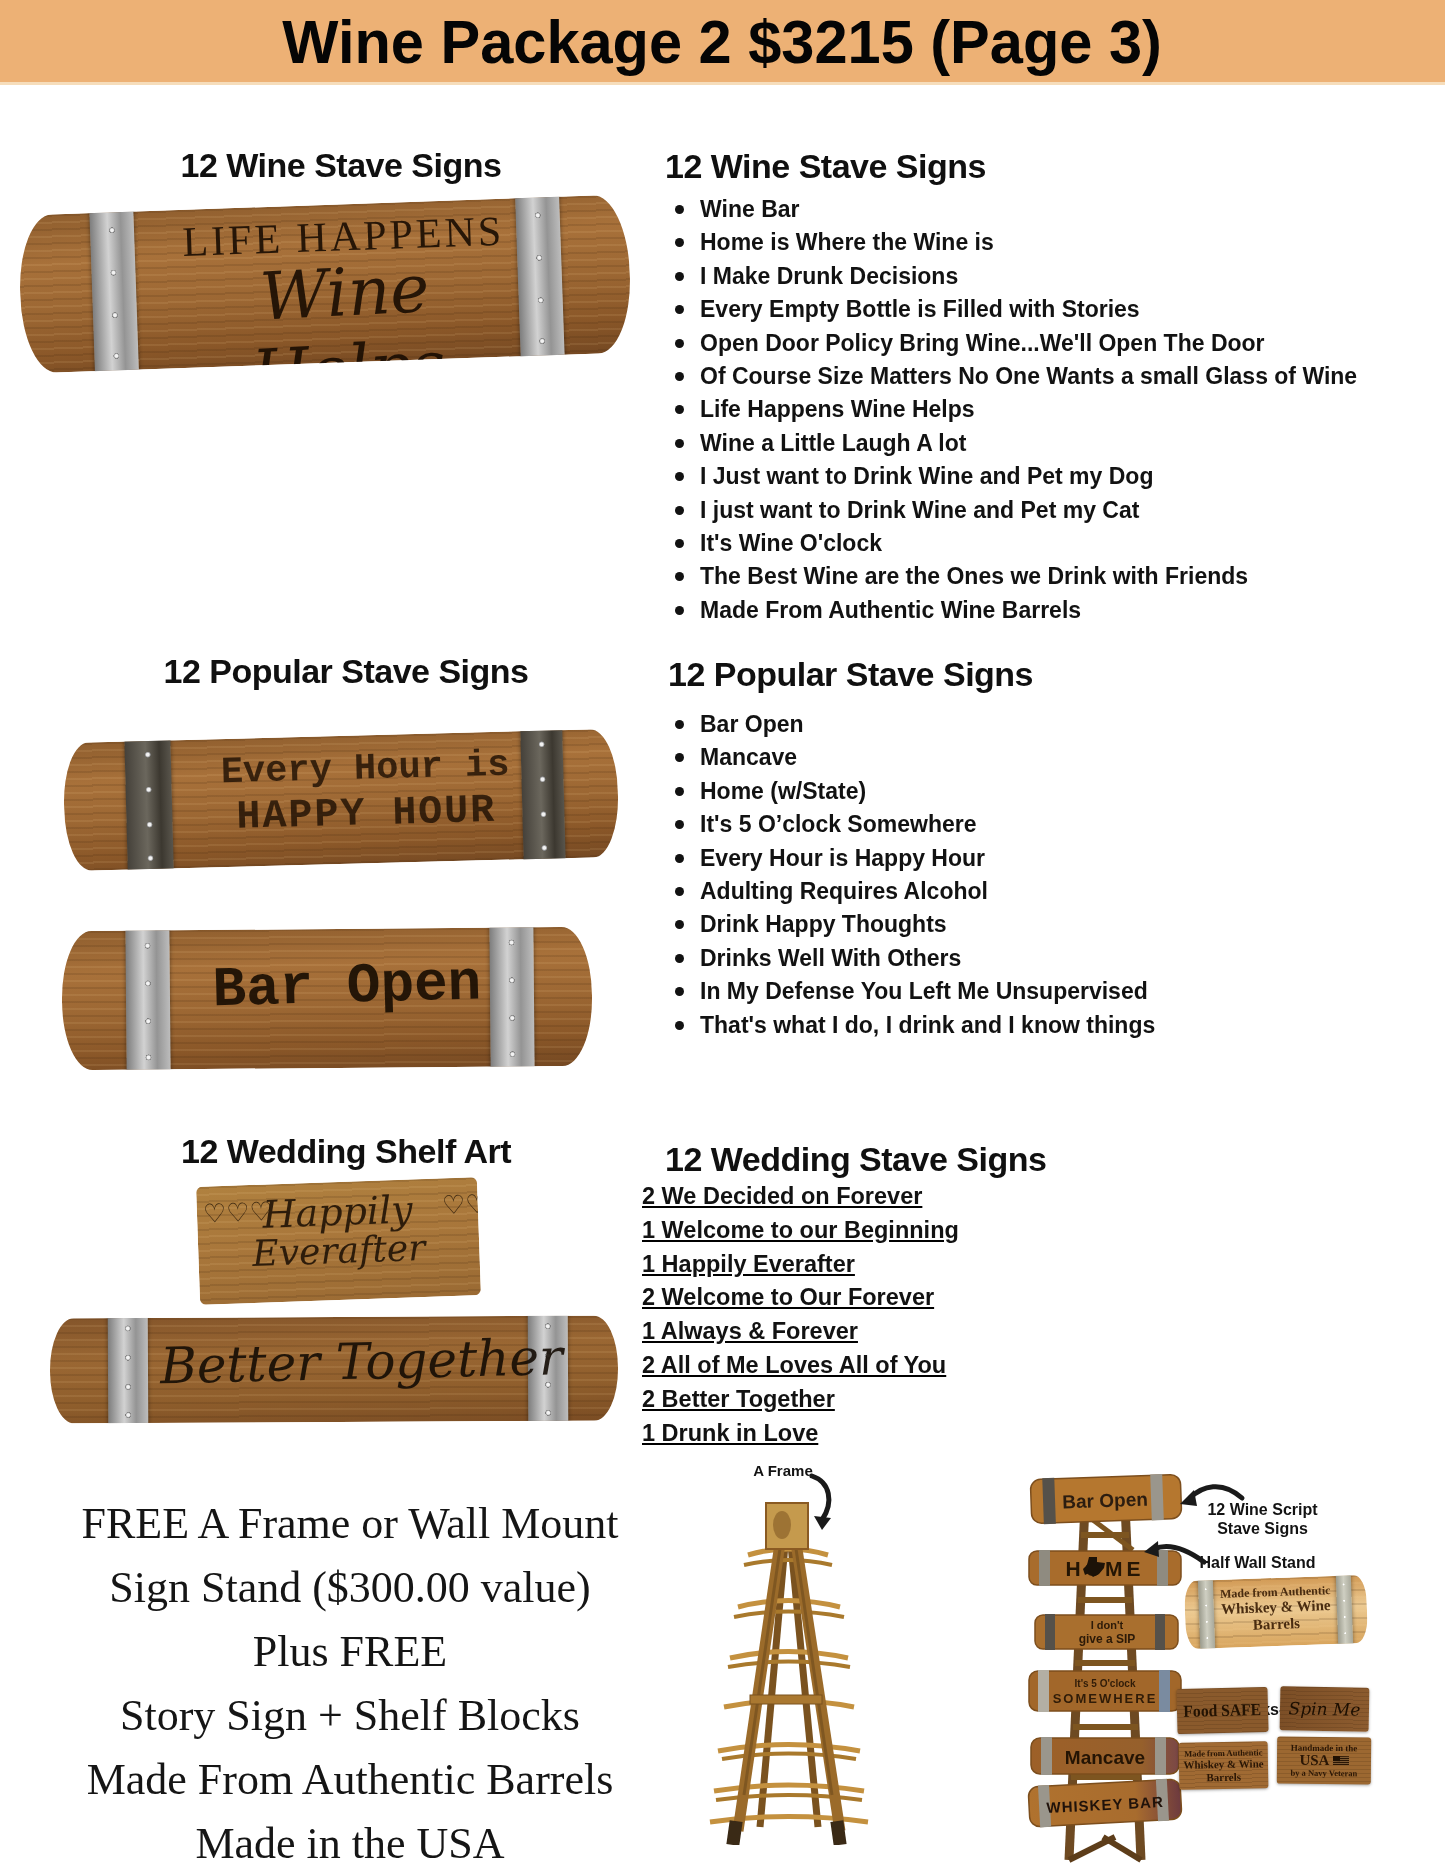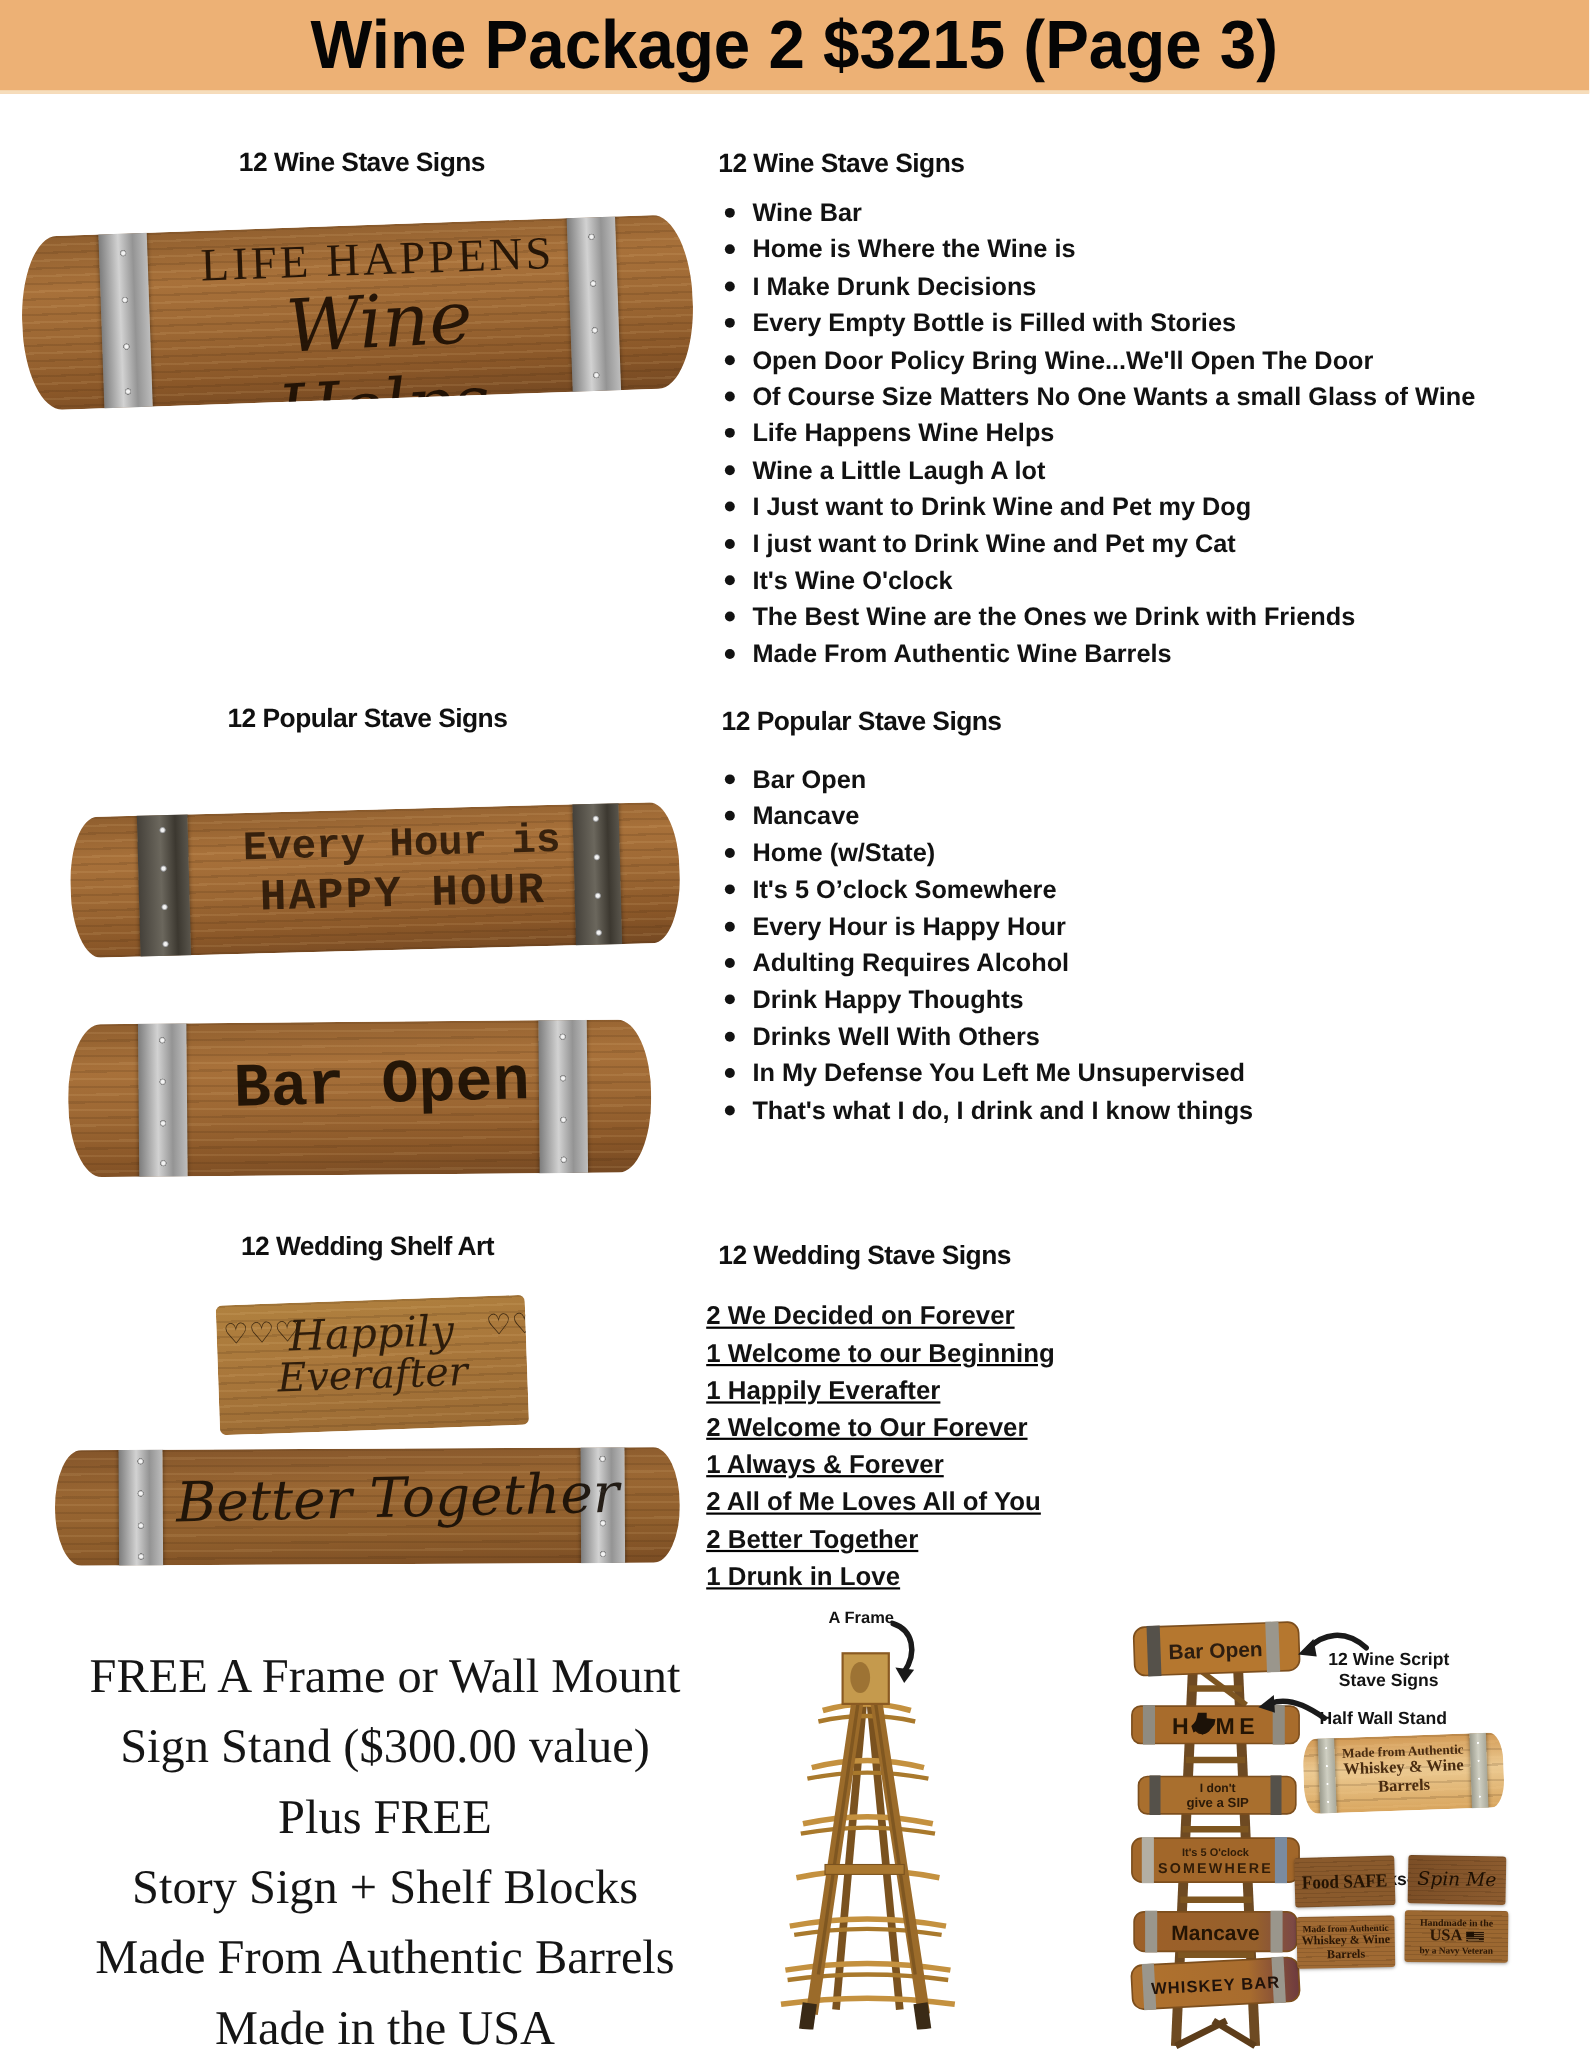"12 Wine Stave Signs" .h2 { font-size: 24px -> 34px; margin: 4px -> 16px }
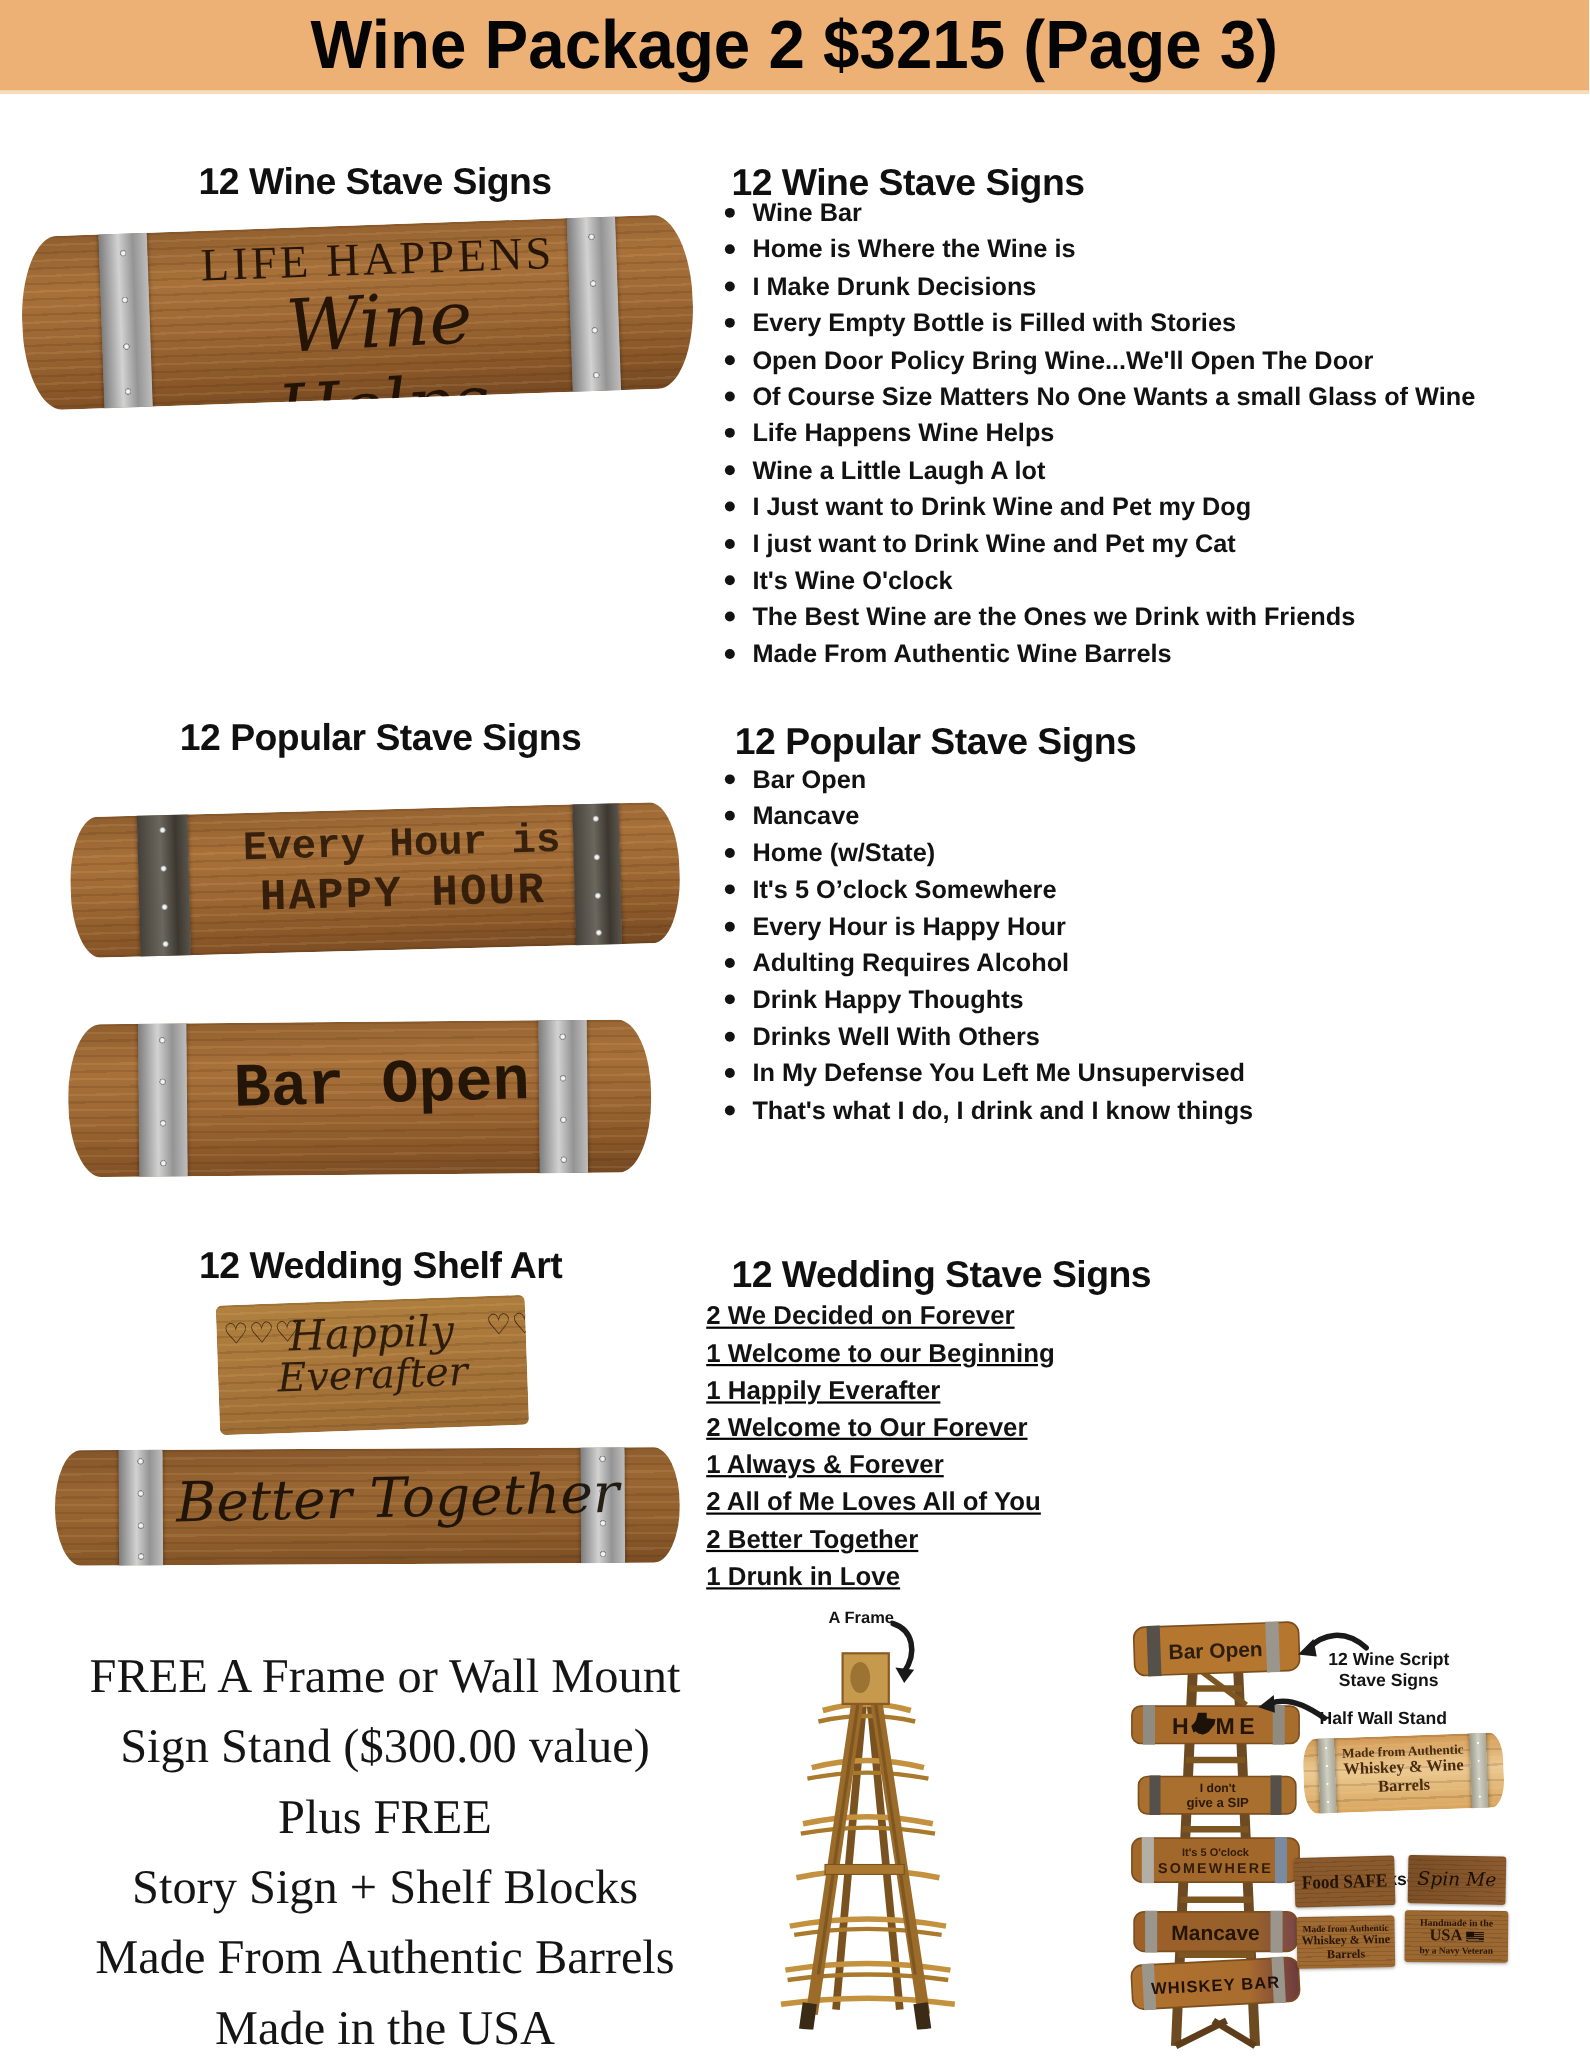"Wine Bar" .blist { margin: 0 -> 16px }
